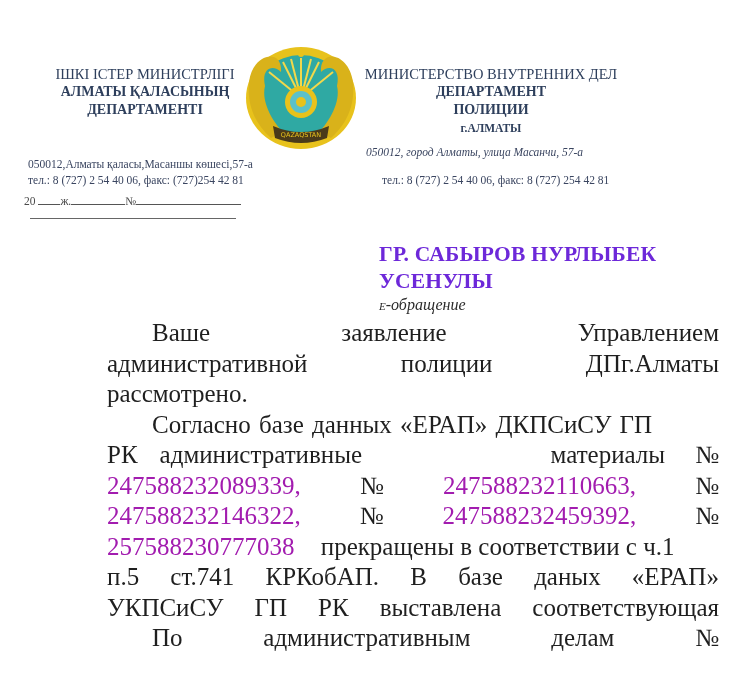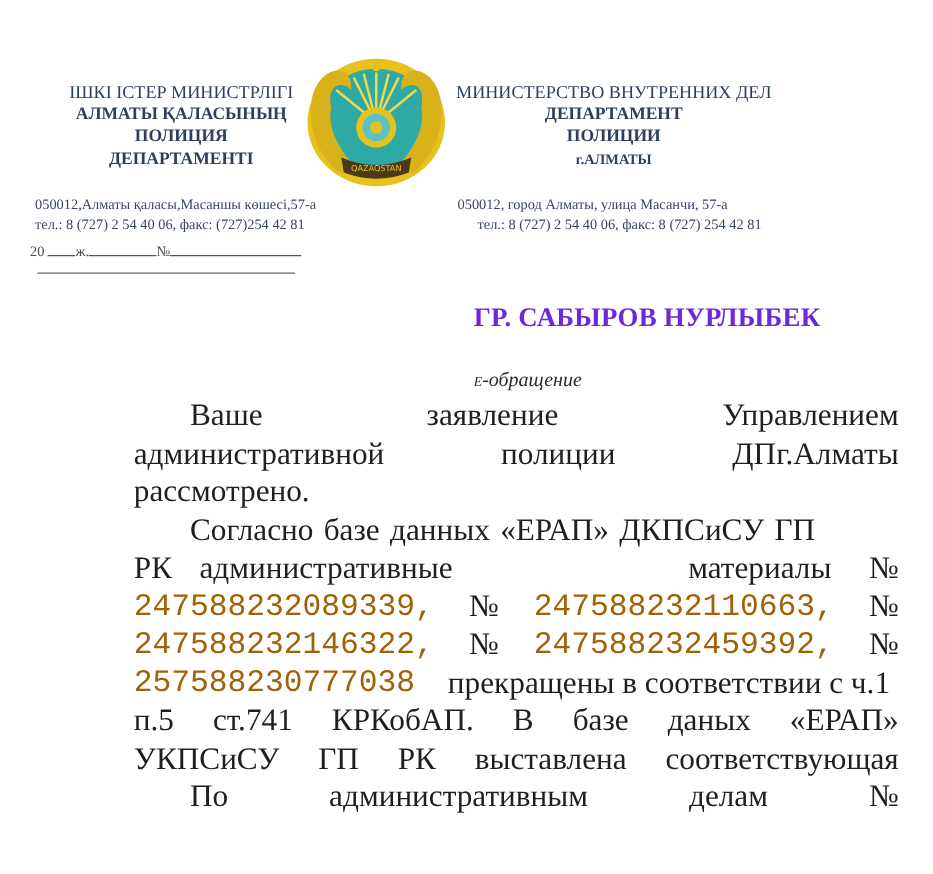"ПОЛИЦИЯ" div.bold { html: <div>ПОЛИЦИЯ</div> -> none }
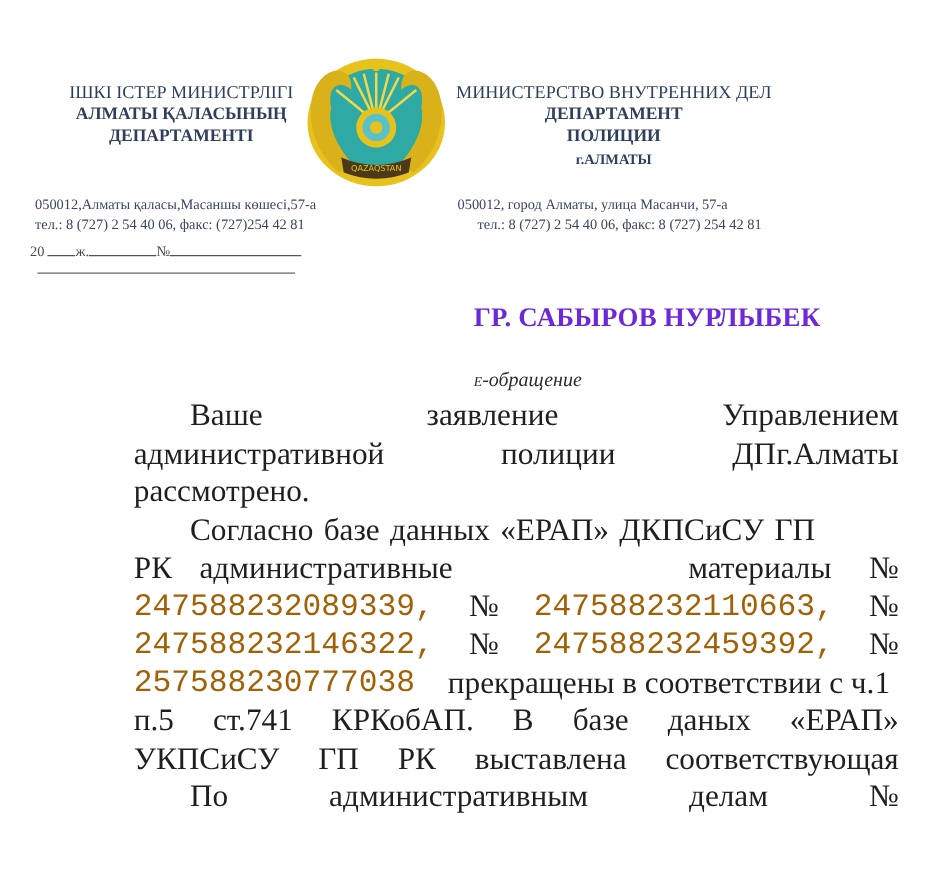"050012, город Алматы, улица Масанчи," div.abs { font-style: none -> italic; top: 156px -> 144px }
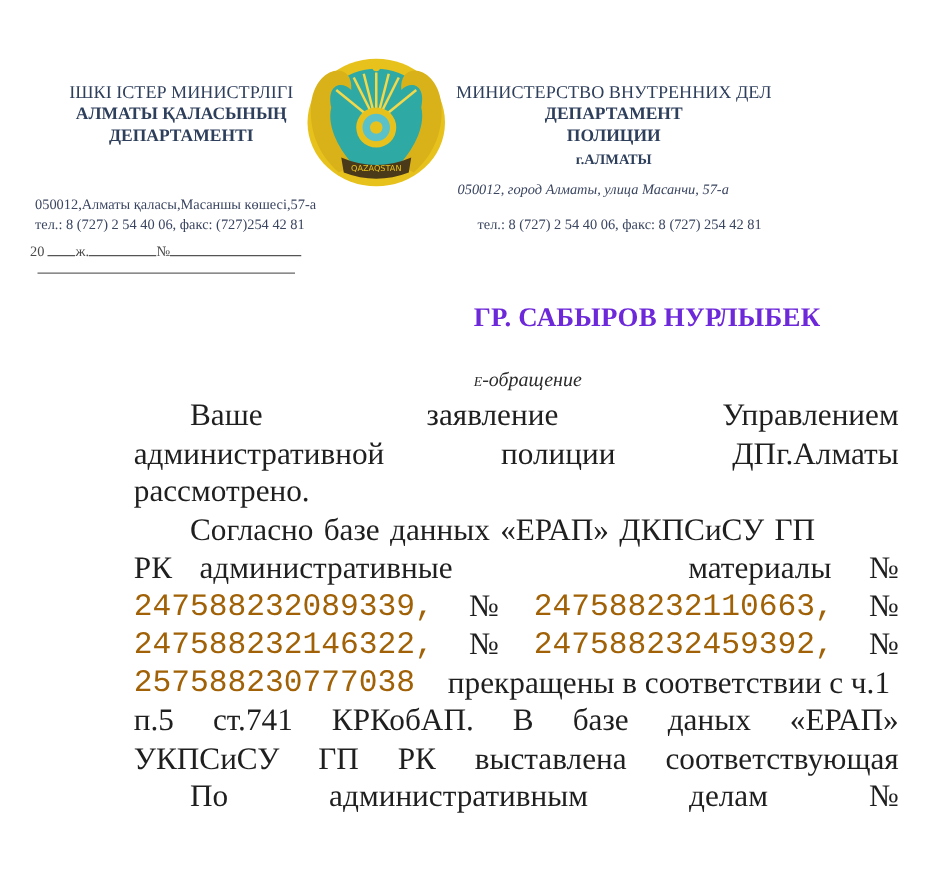"УСЕНУЛЫ" div { html: none -> <div>УСЕНУЛЫ</div> }
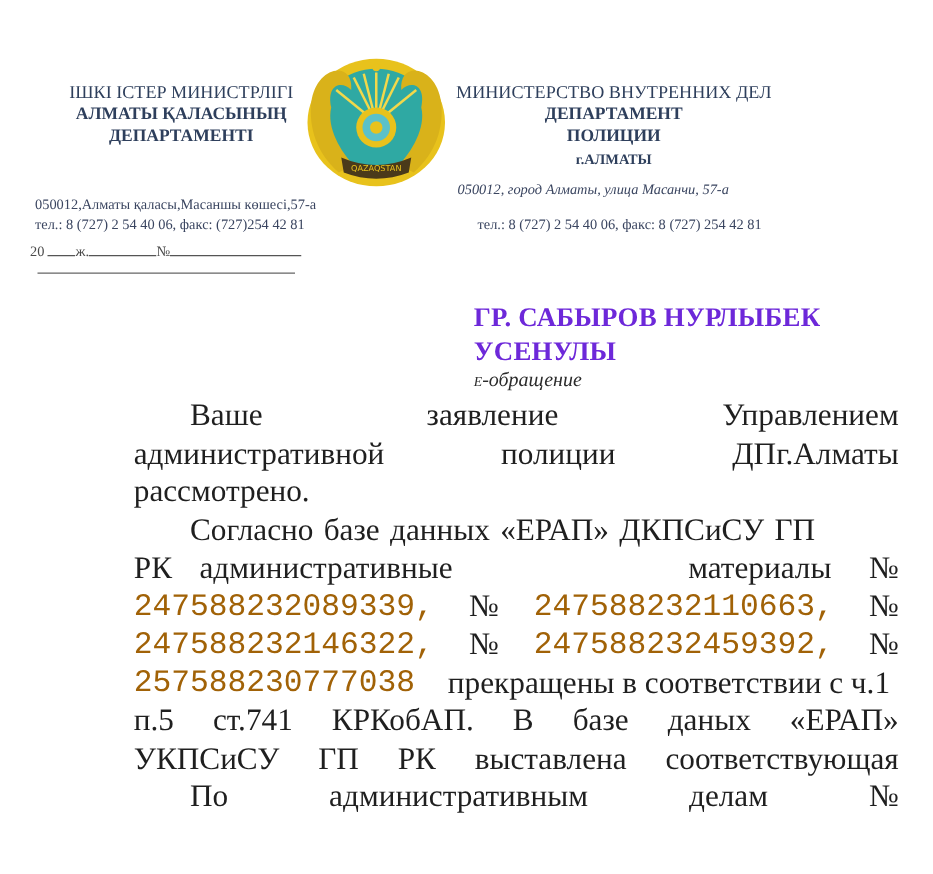"247588232089339," .num { color: #a16207 -> #a21caf; font-family: Liberation Mono, monospace -> none }
